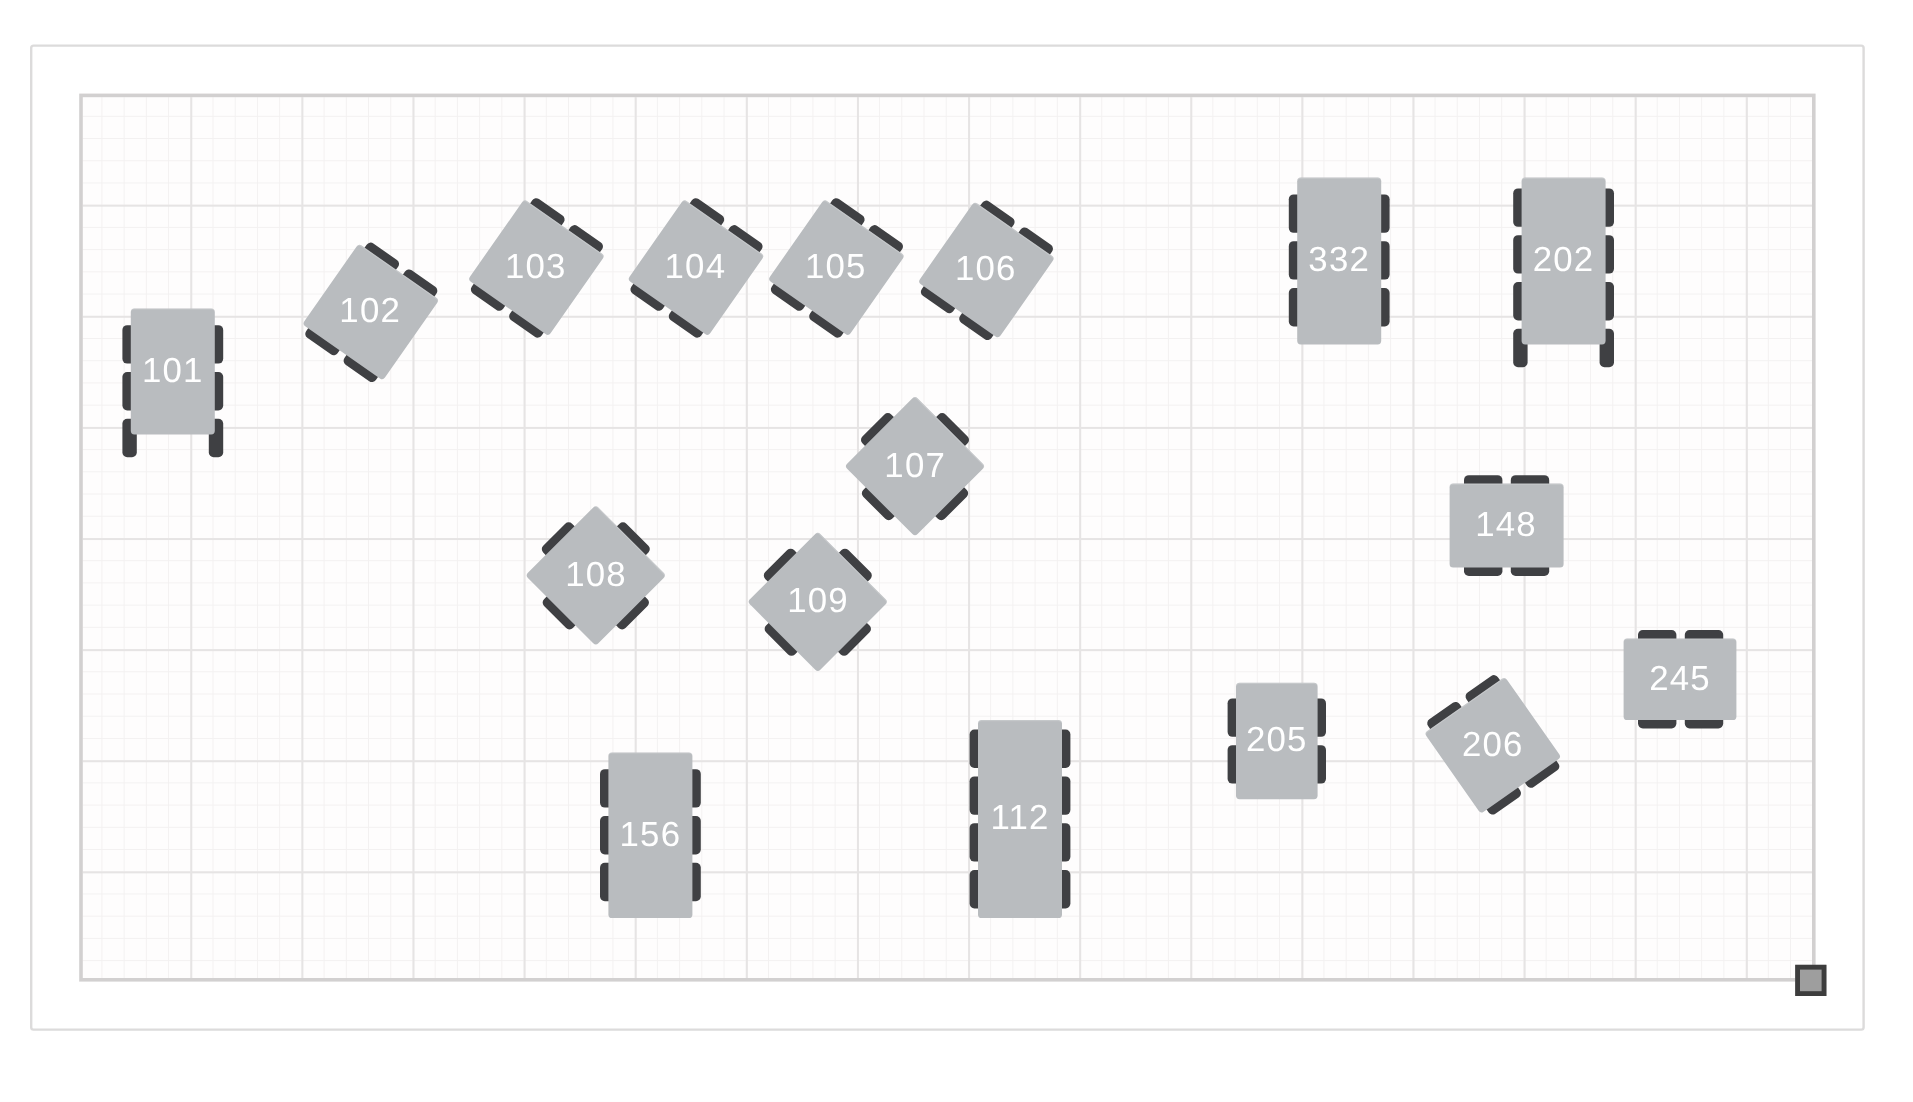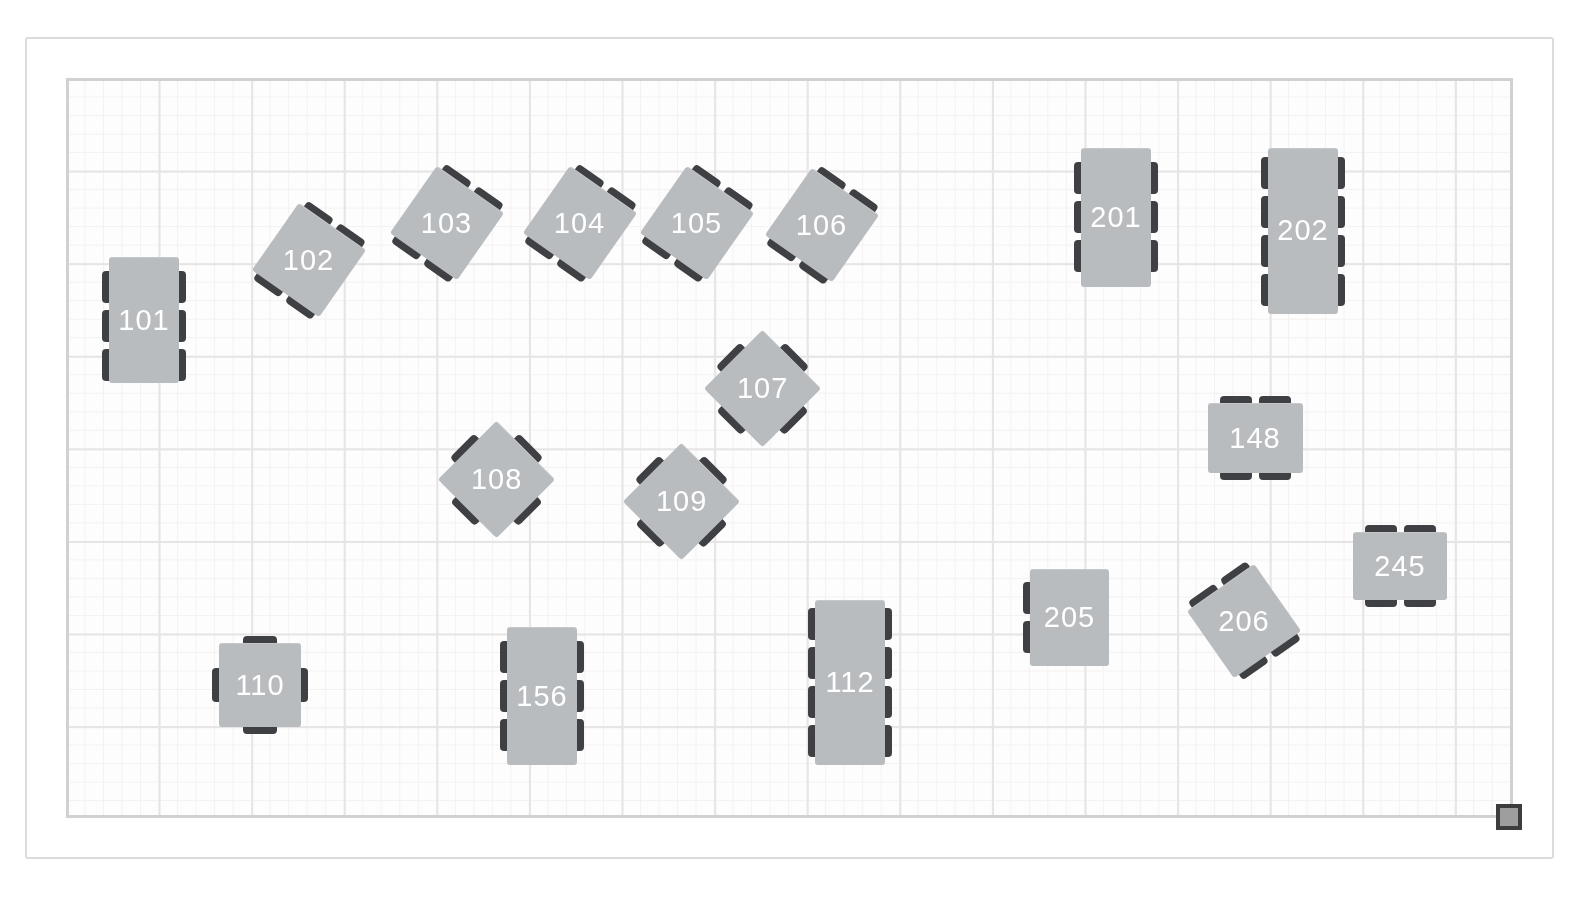"201" span.table-label { text: 201 -> 332 }
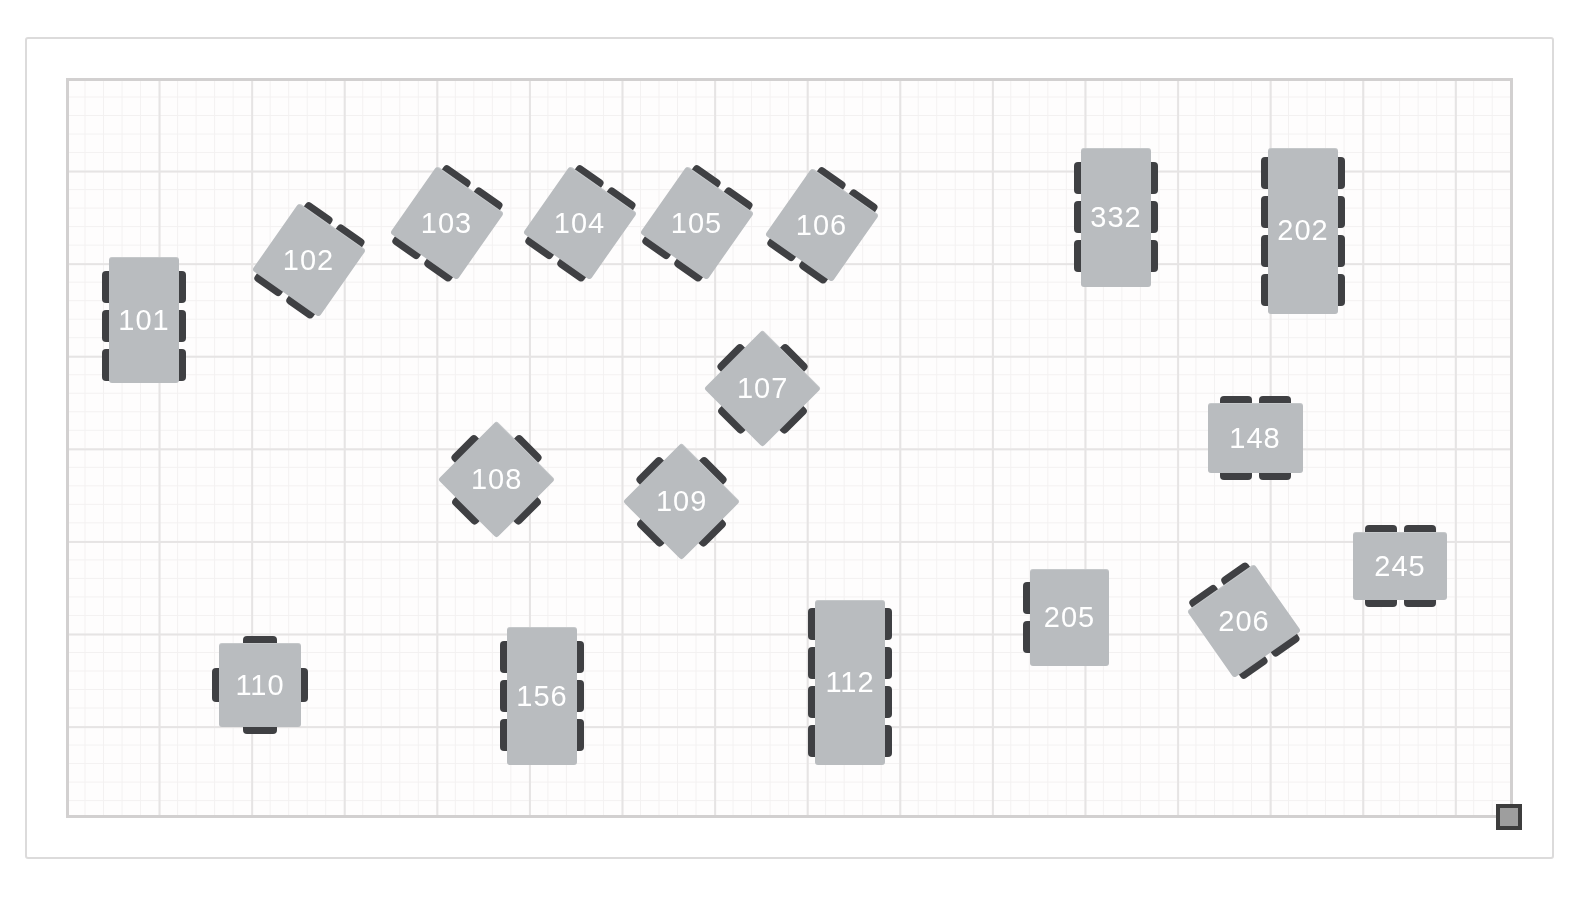"202" div.table { height: 166px -> 139px }
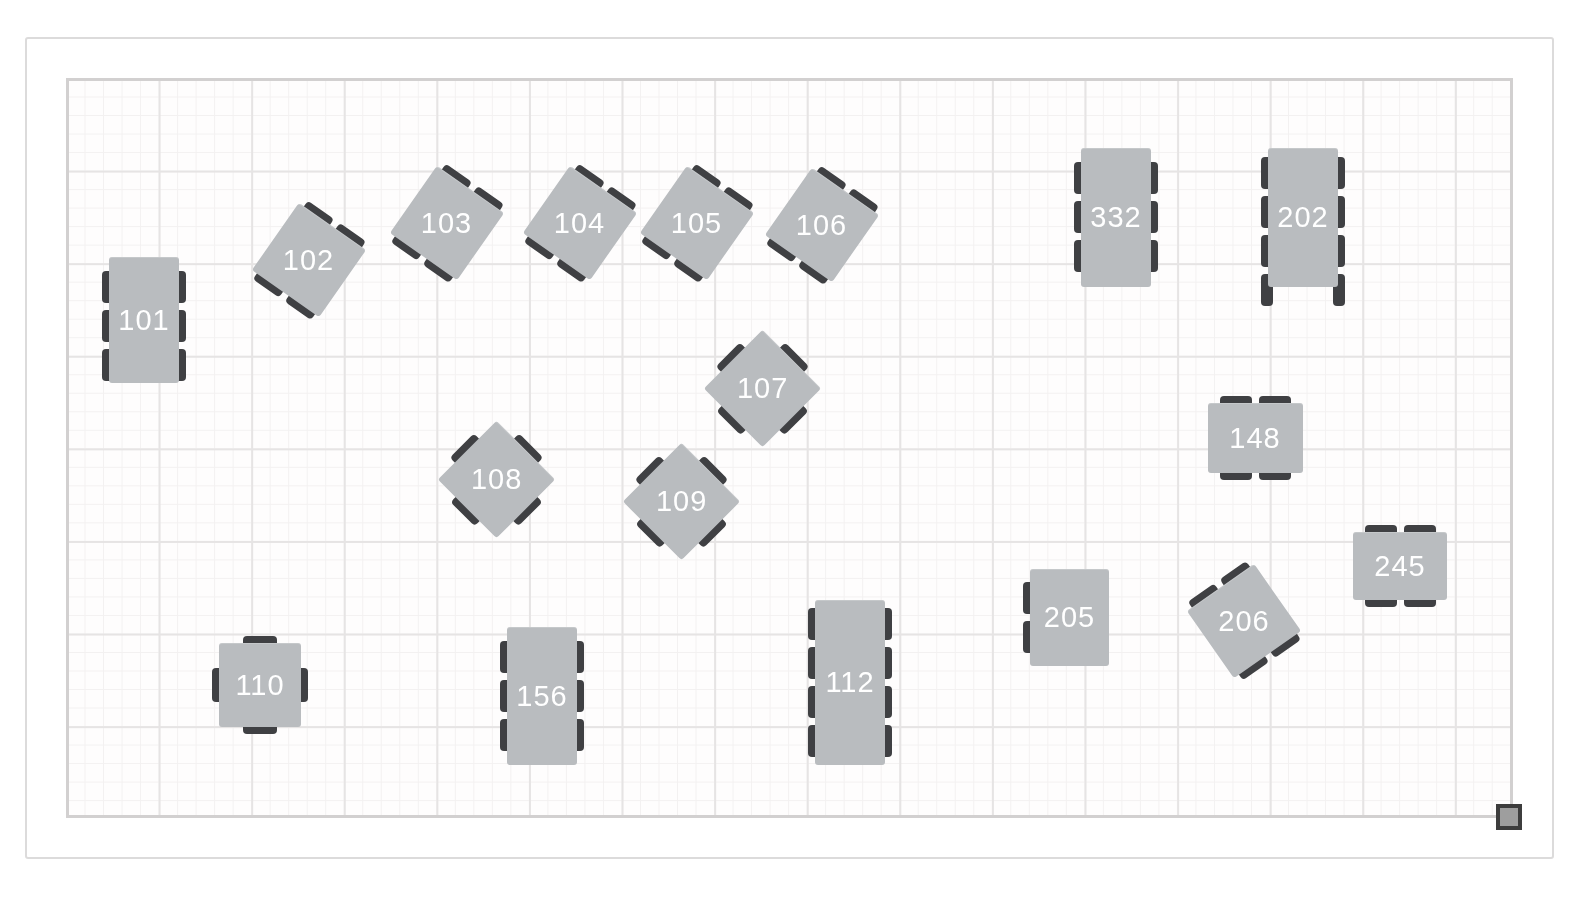"101" div.table { height: 126px -> 105px }
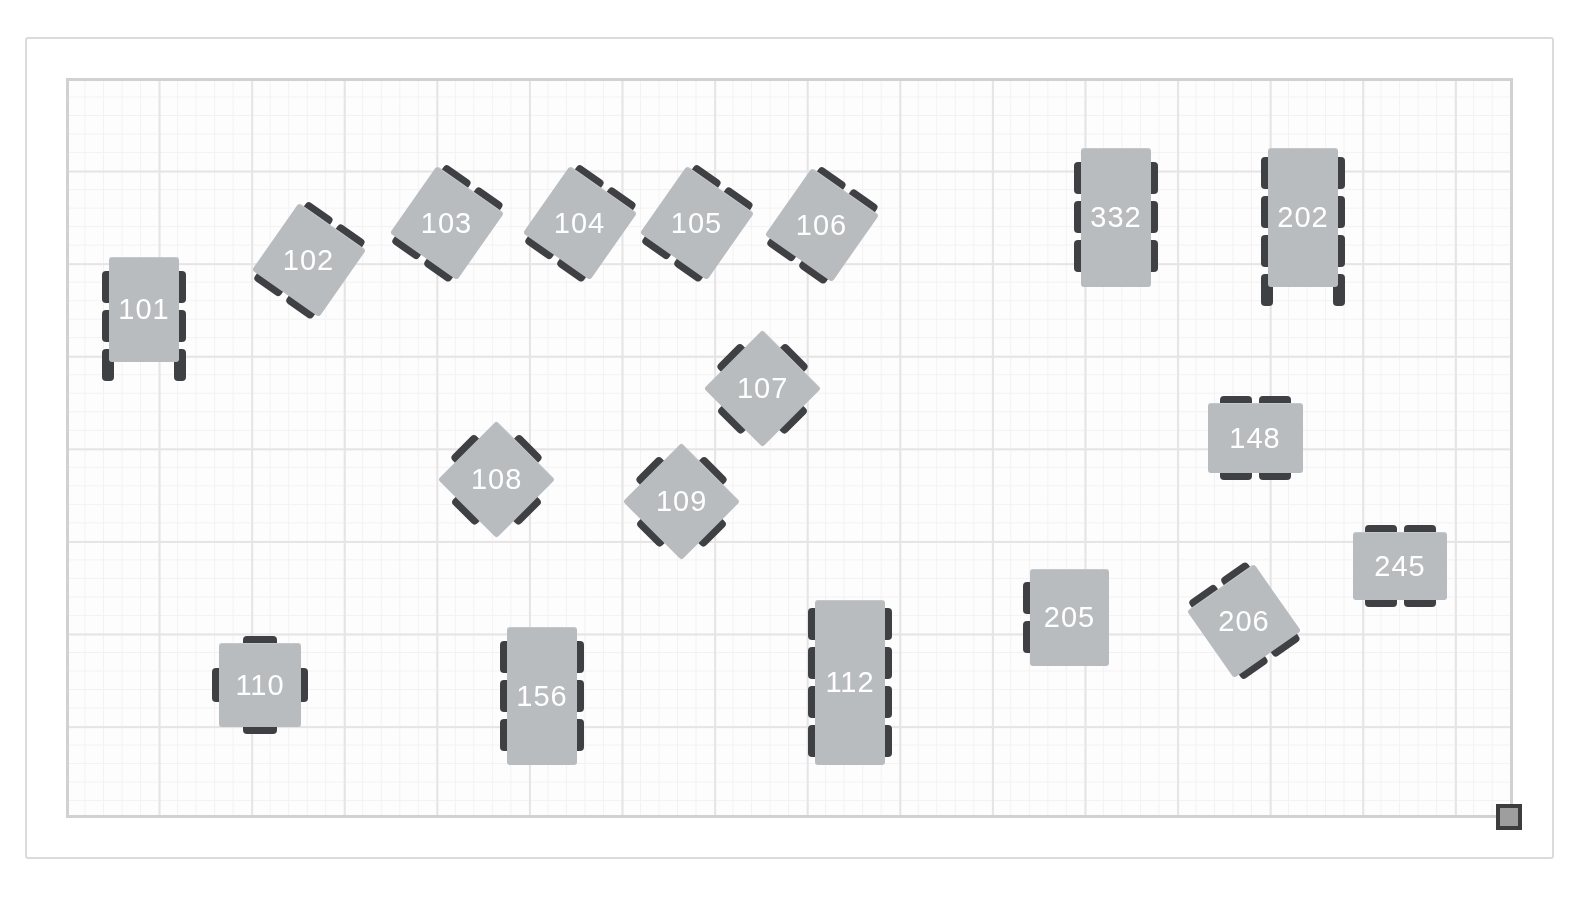"205" div.table { padding-left: 11px -> none }
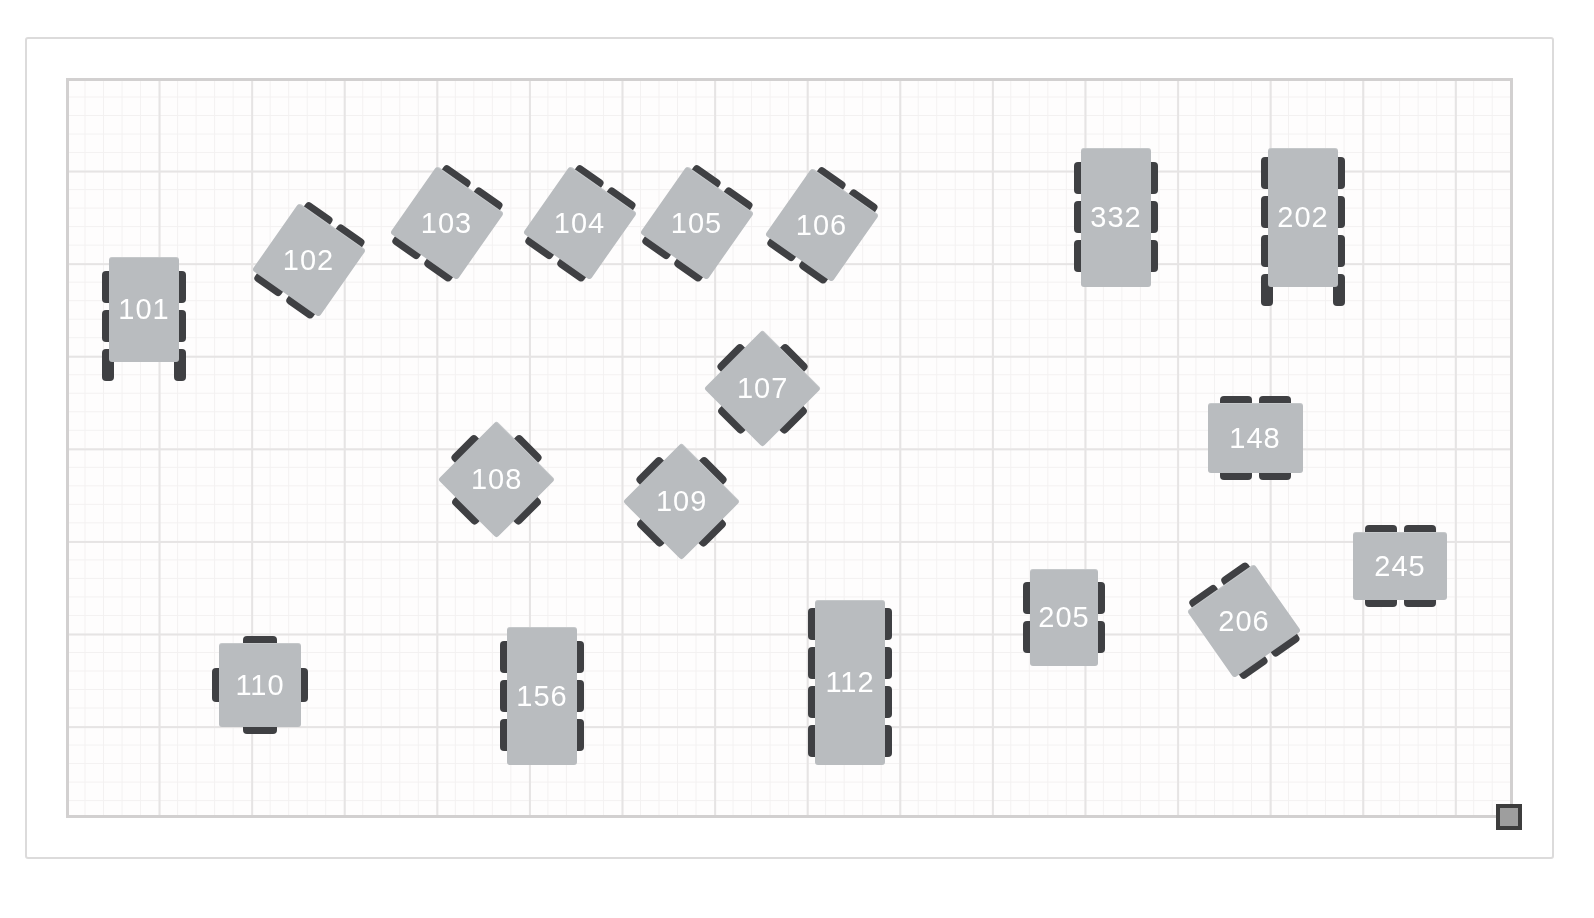"110" div.table { html: <div> <div></div> <div></div> <div></div> <div></div> <div> <span>110</span> </div> </div> -> none }
